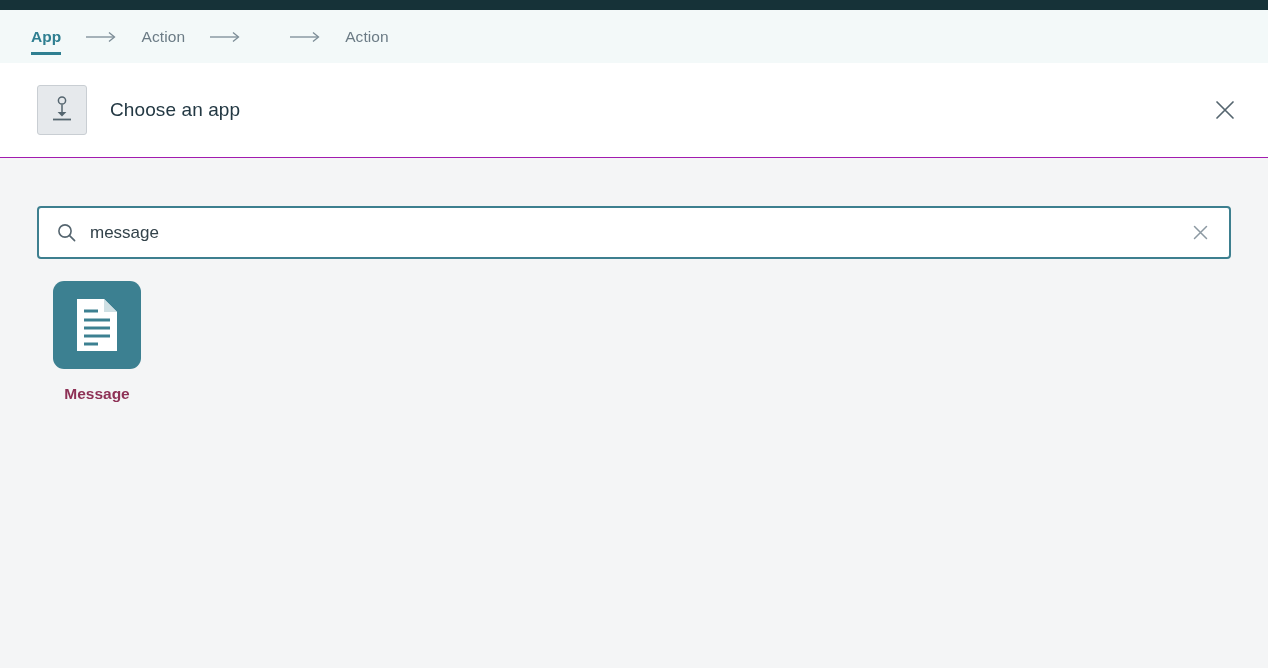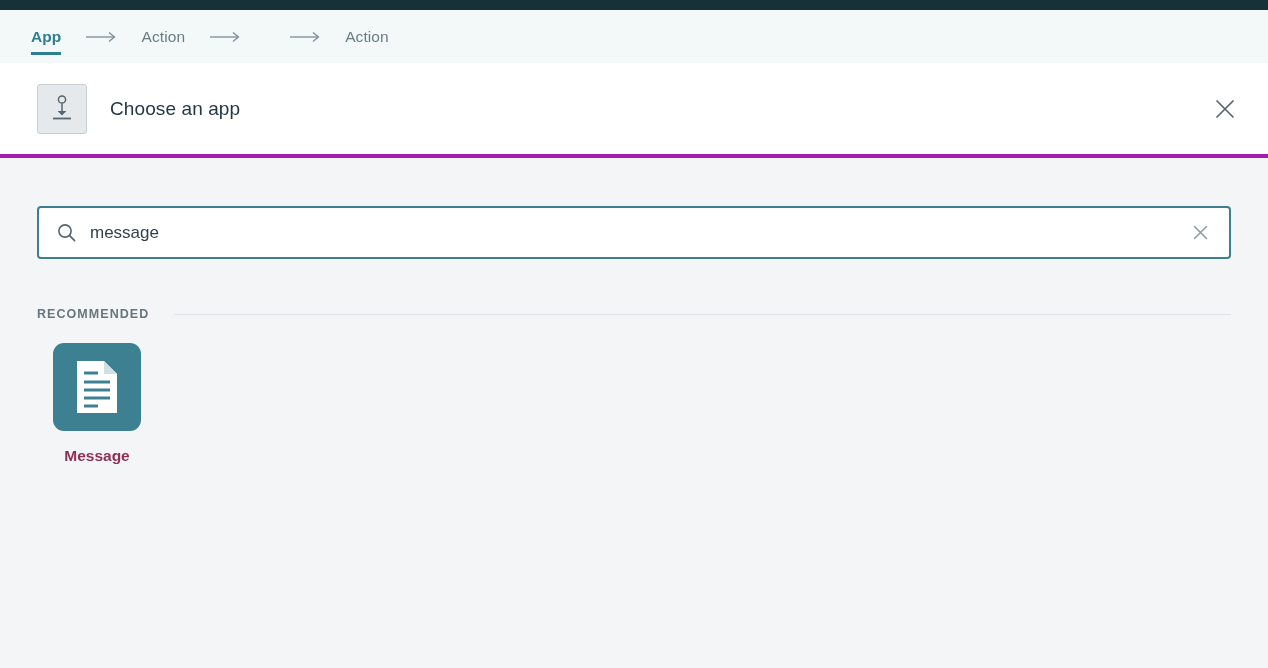"Choose an app" .header-band { border-bottom: 4px solid #a21caf -> 1px solid #a21caf }
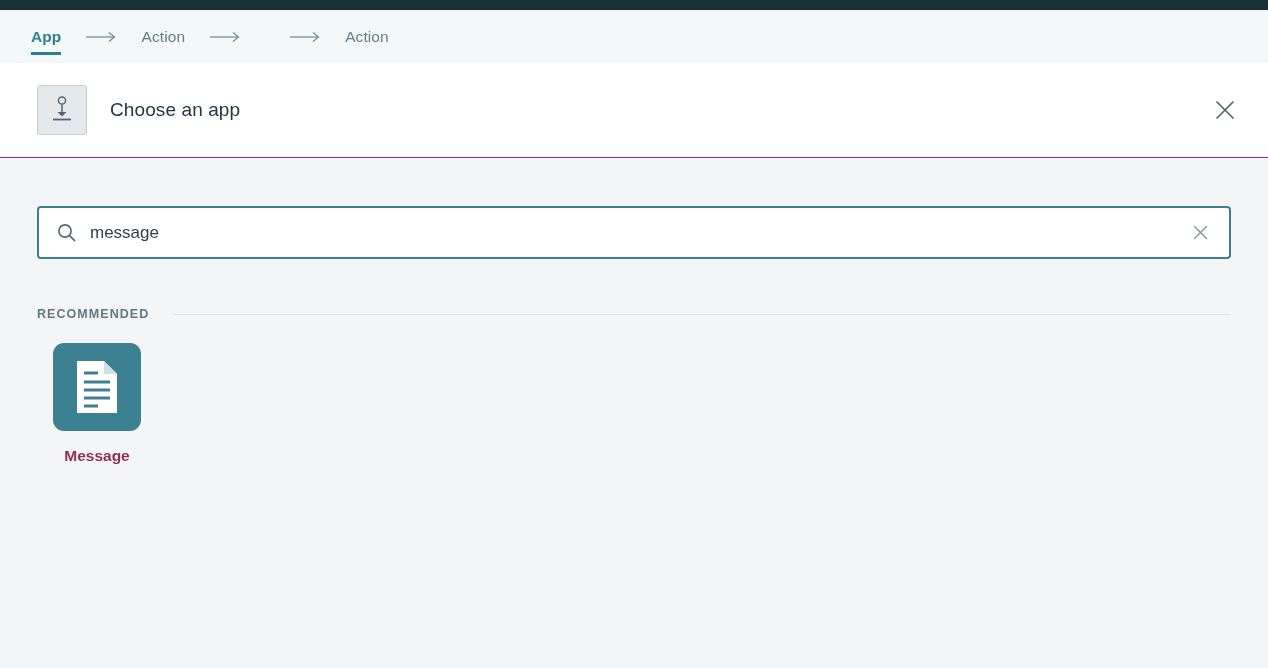"RECOMMENDED" div.section-head { html: <div> <div>RECOMMENDED</div> <div></div> </div> -> none }
